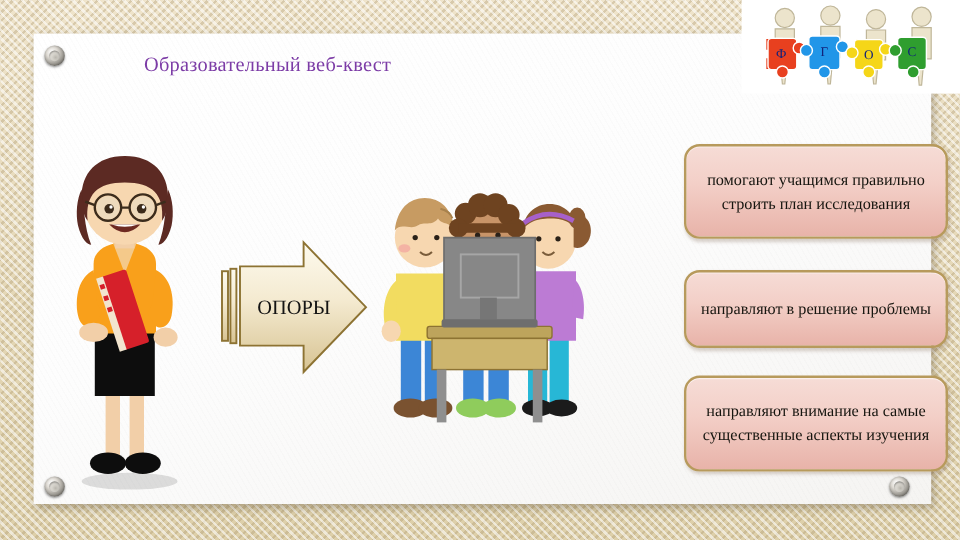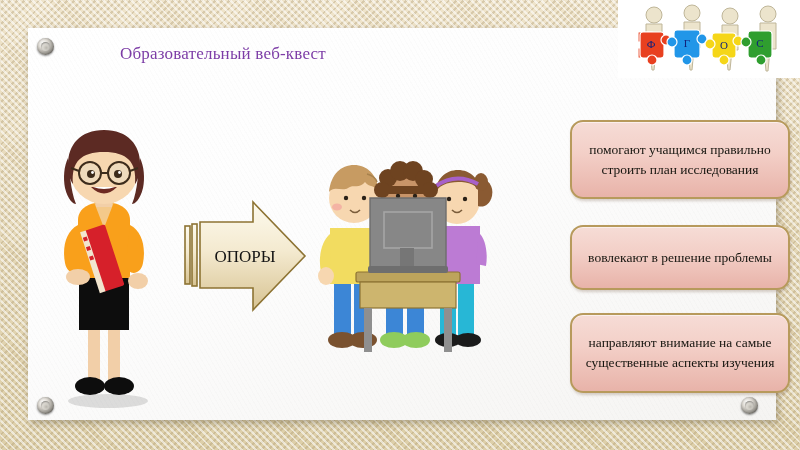"вовлекают в решение проблемы" div.callout { text: вовлекают -> направляют }
